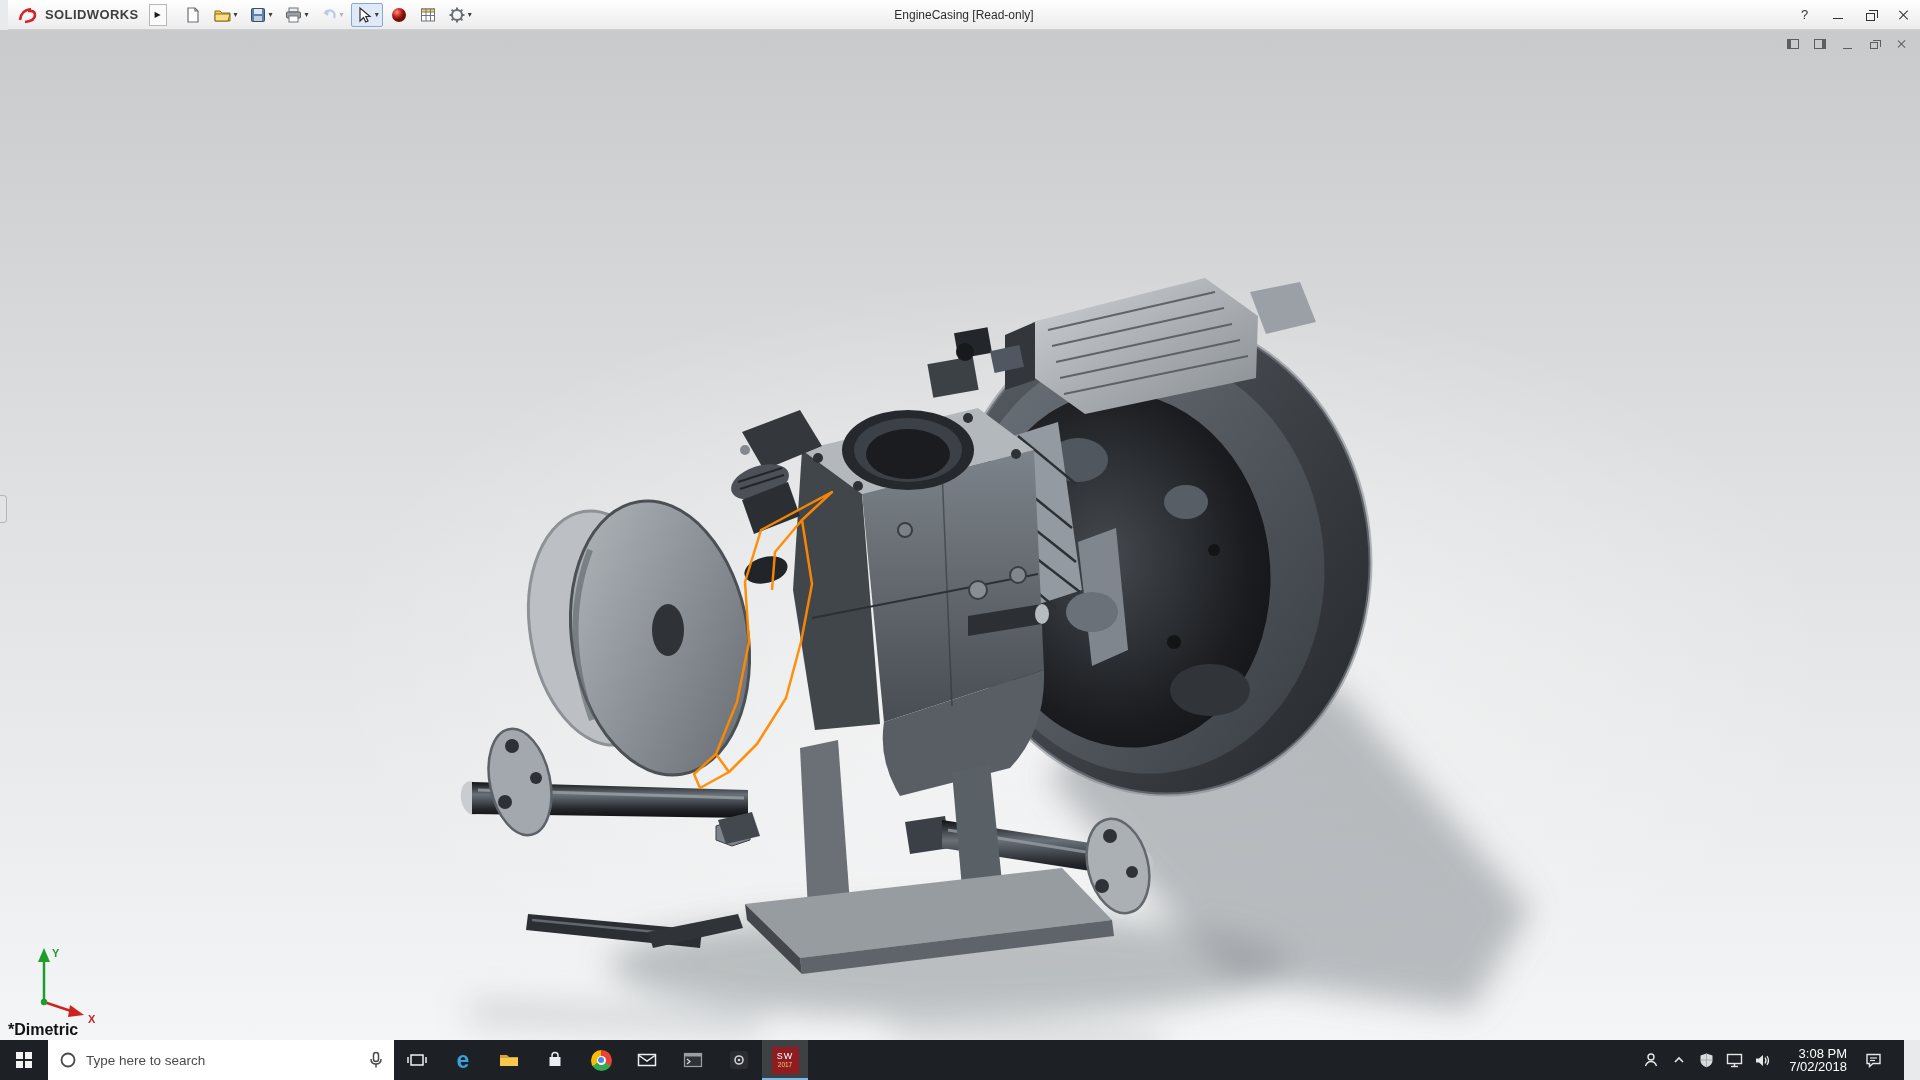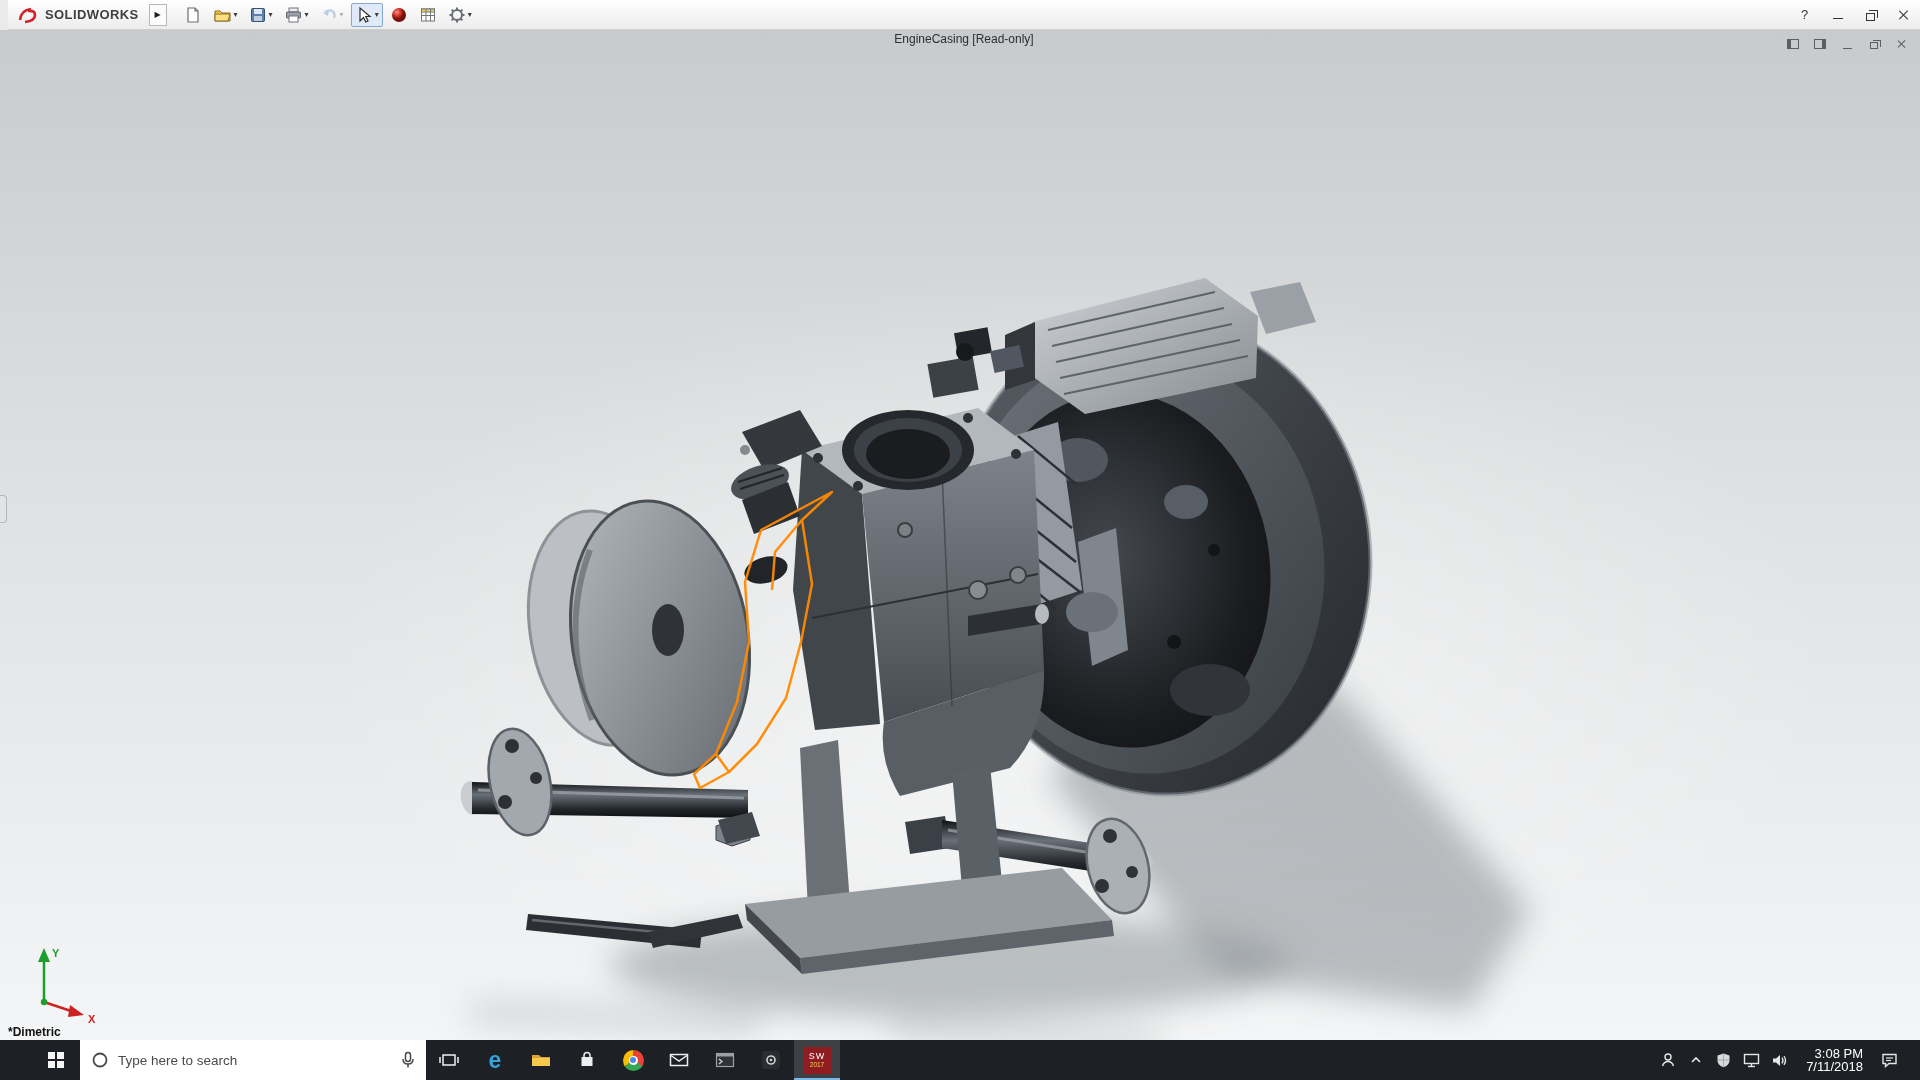"EngineCasing [Read-only]" .window-title { margin-top: 24px -> none }
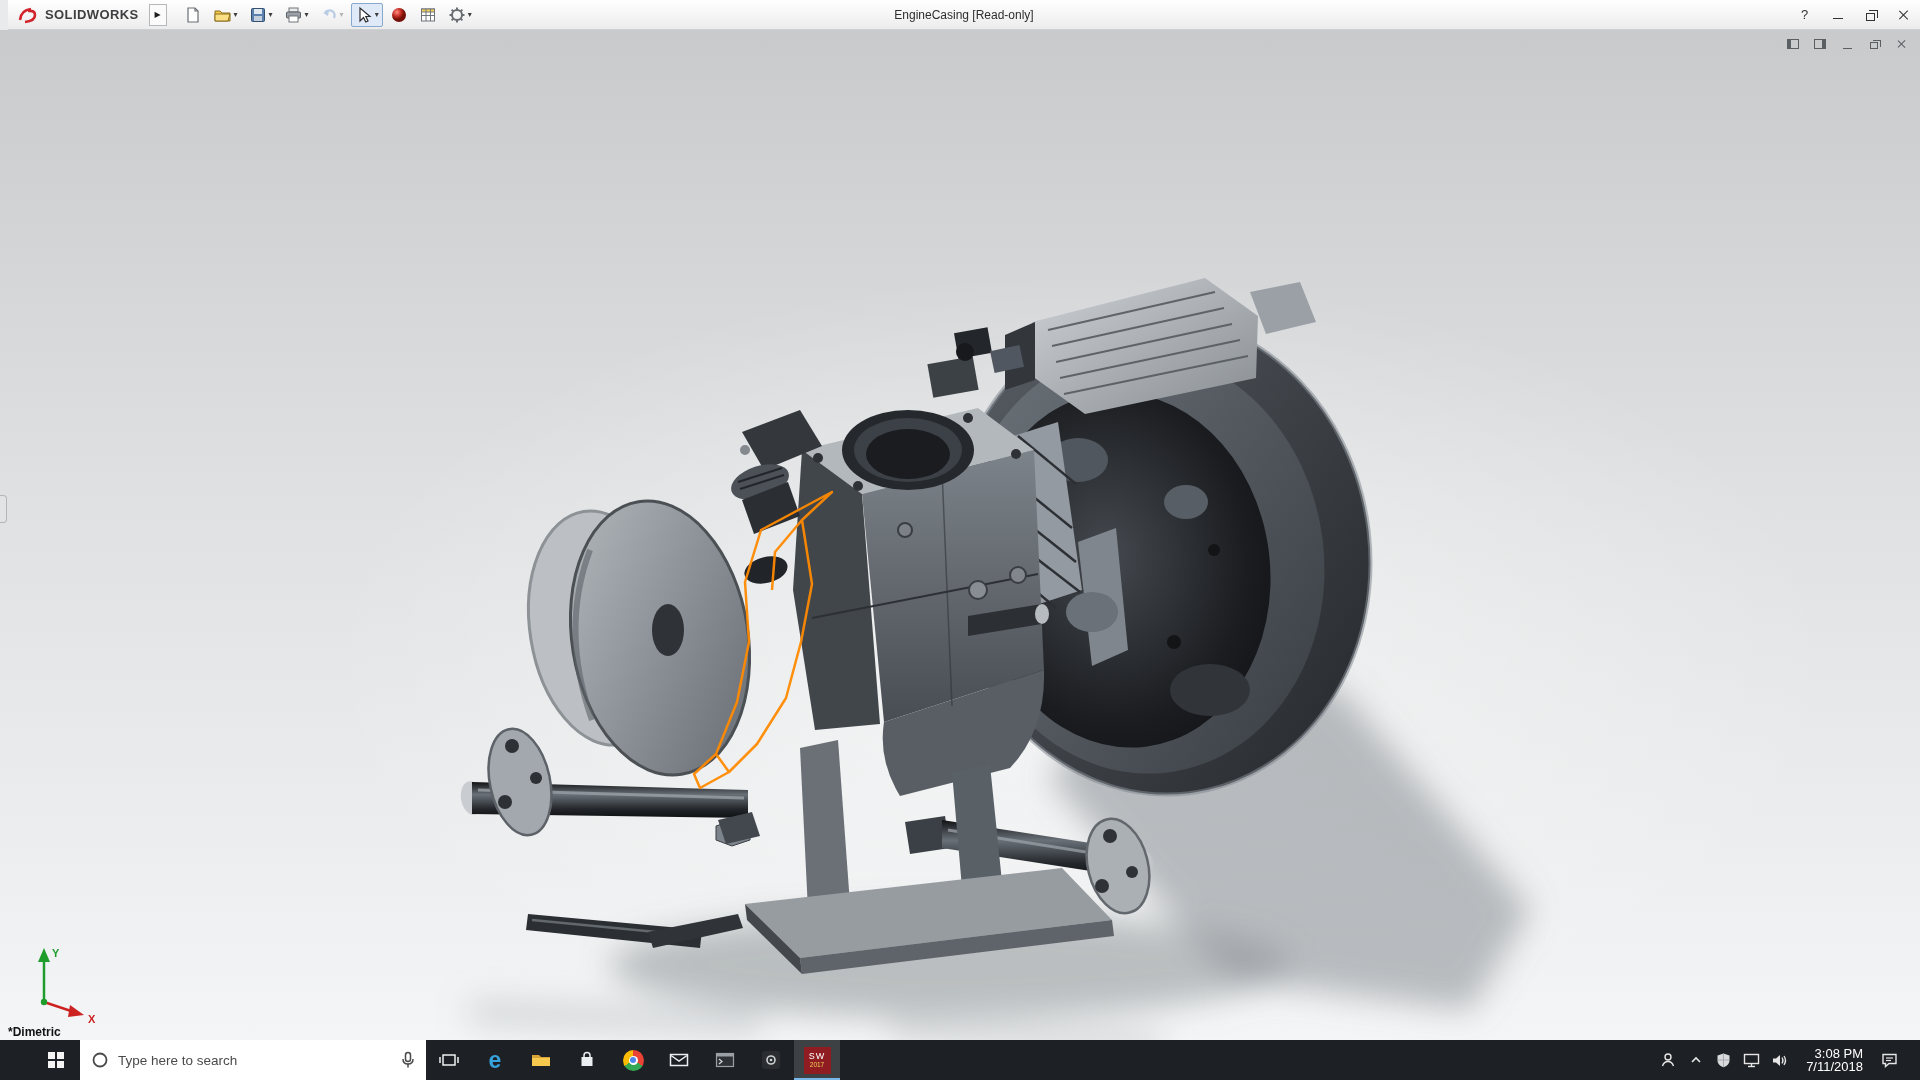"*Dimetric" .orientation-label { font-size: 12px -> 16px }
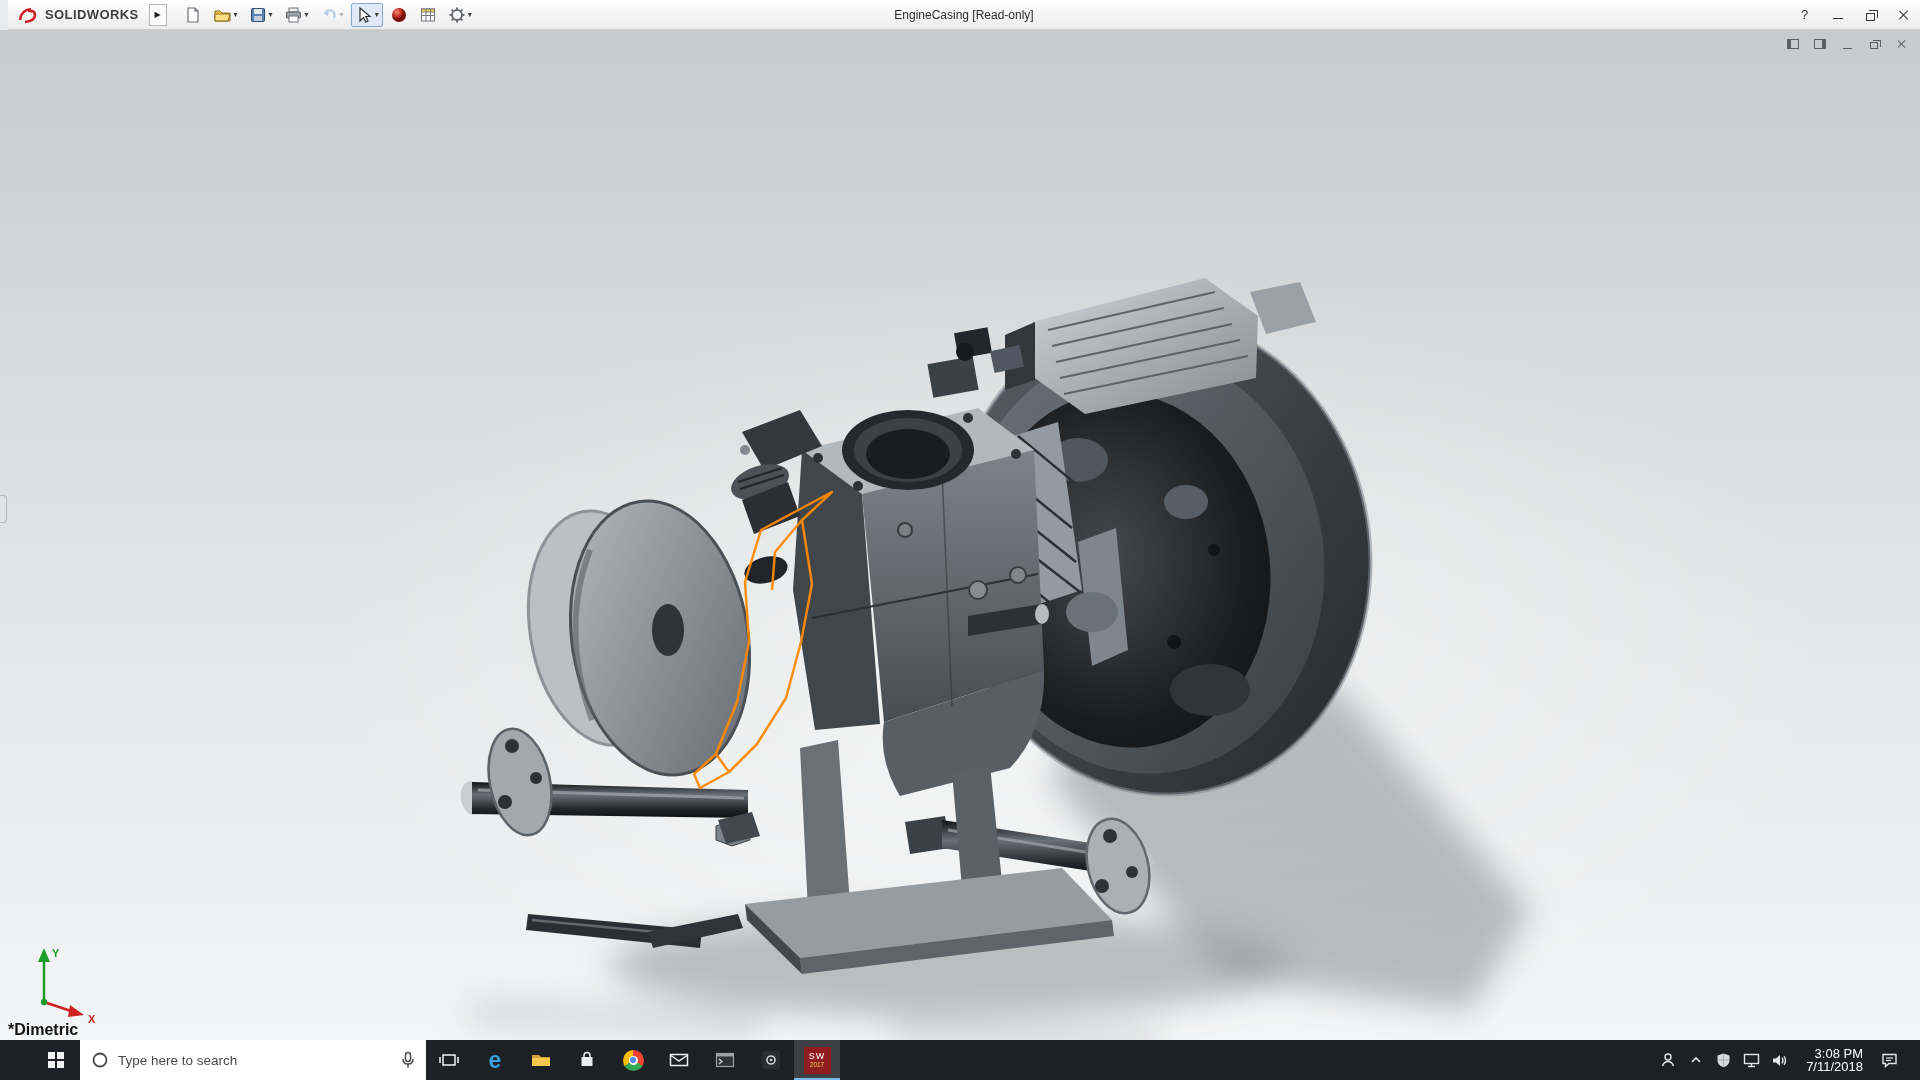"Type here to search" .taskbar { padding-left: 32px -> none; right: 0 -> 16px }
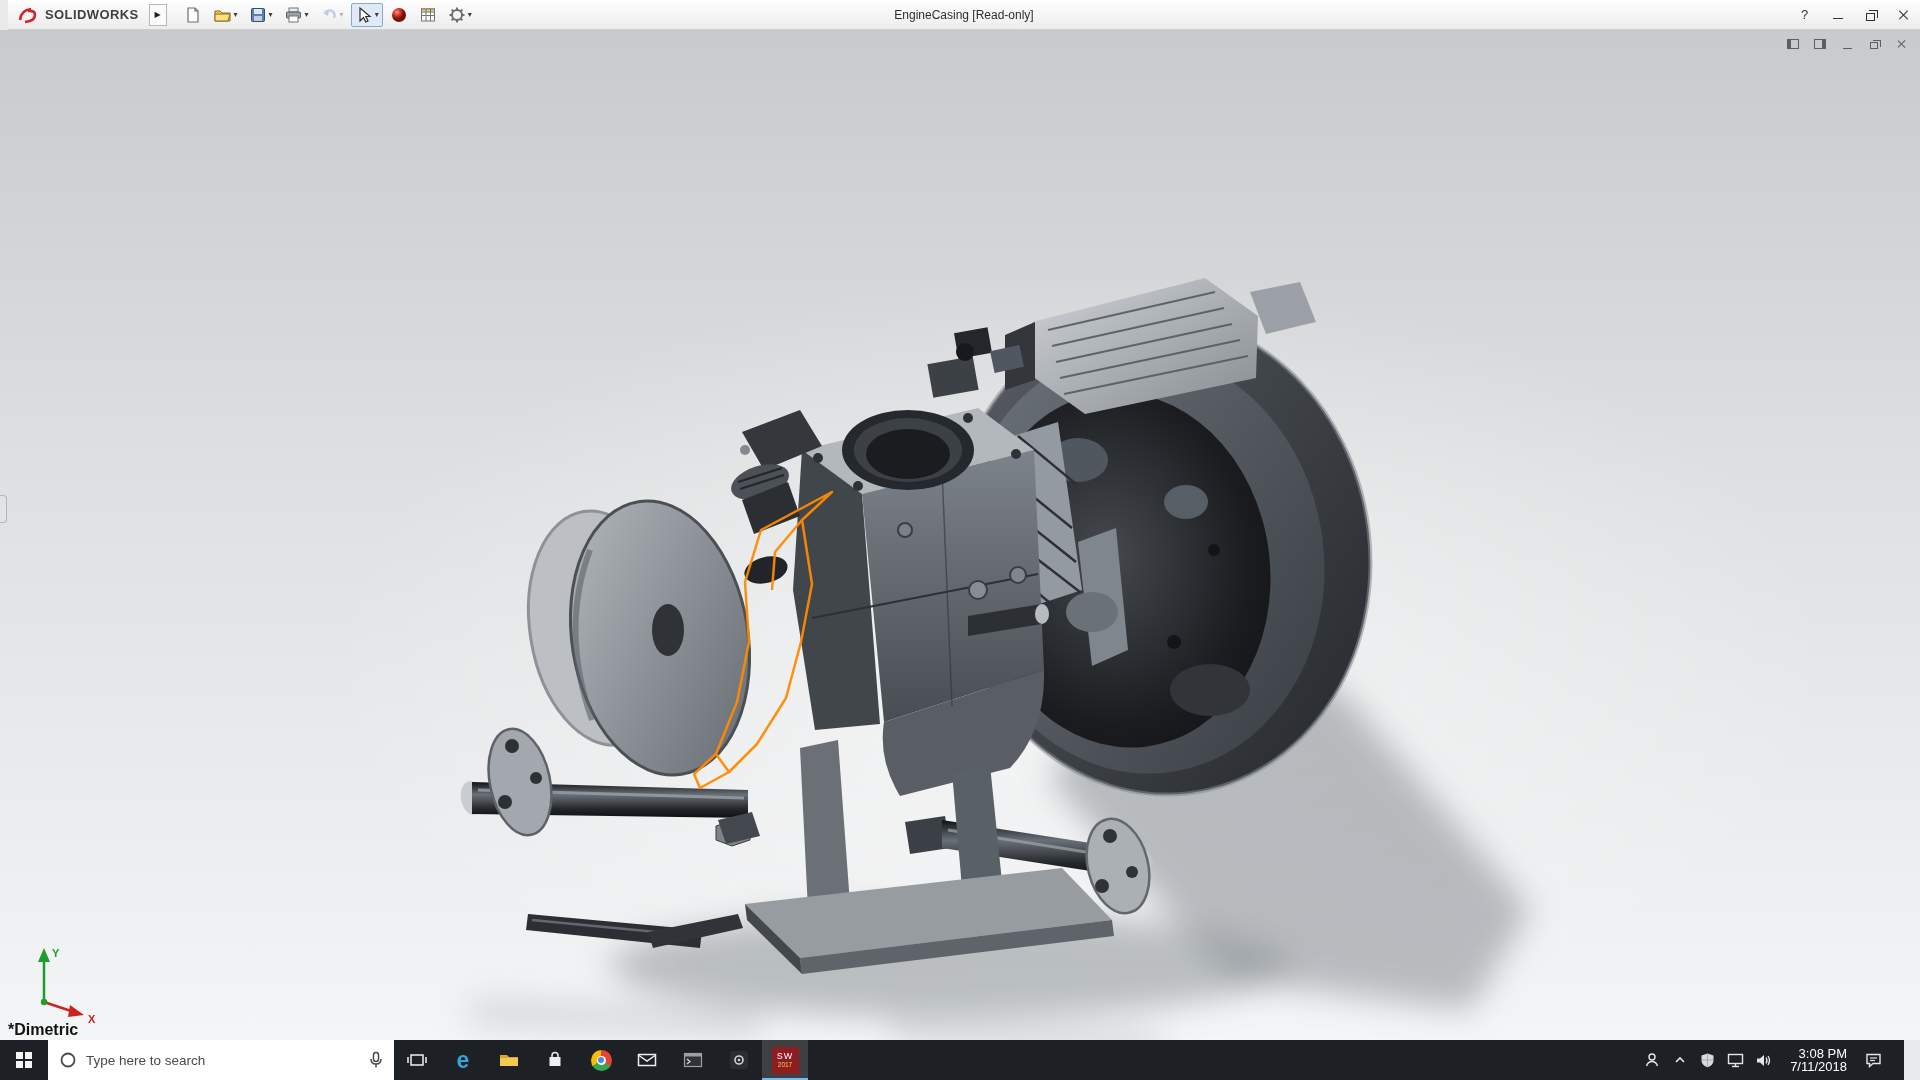"7/11/2018" span { text: 7/11/2018 -> 7/02/2018 }
